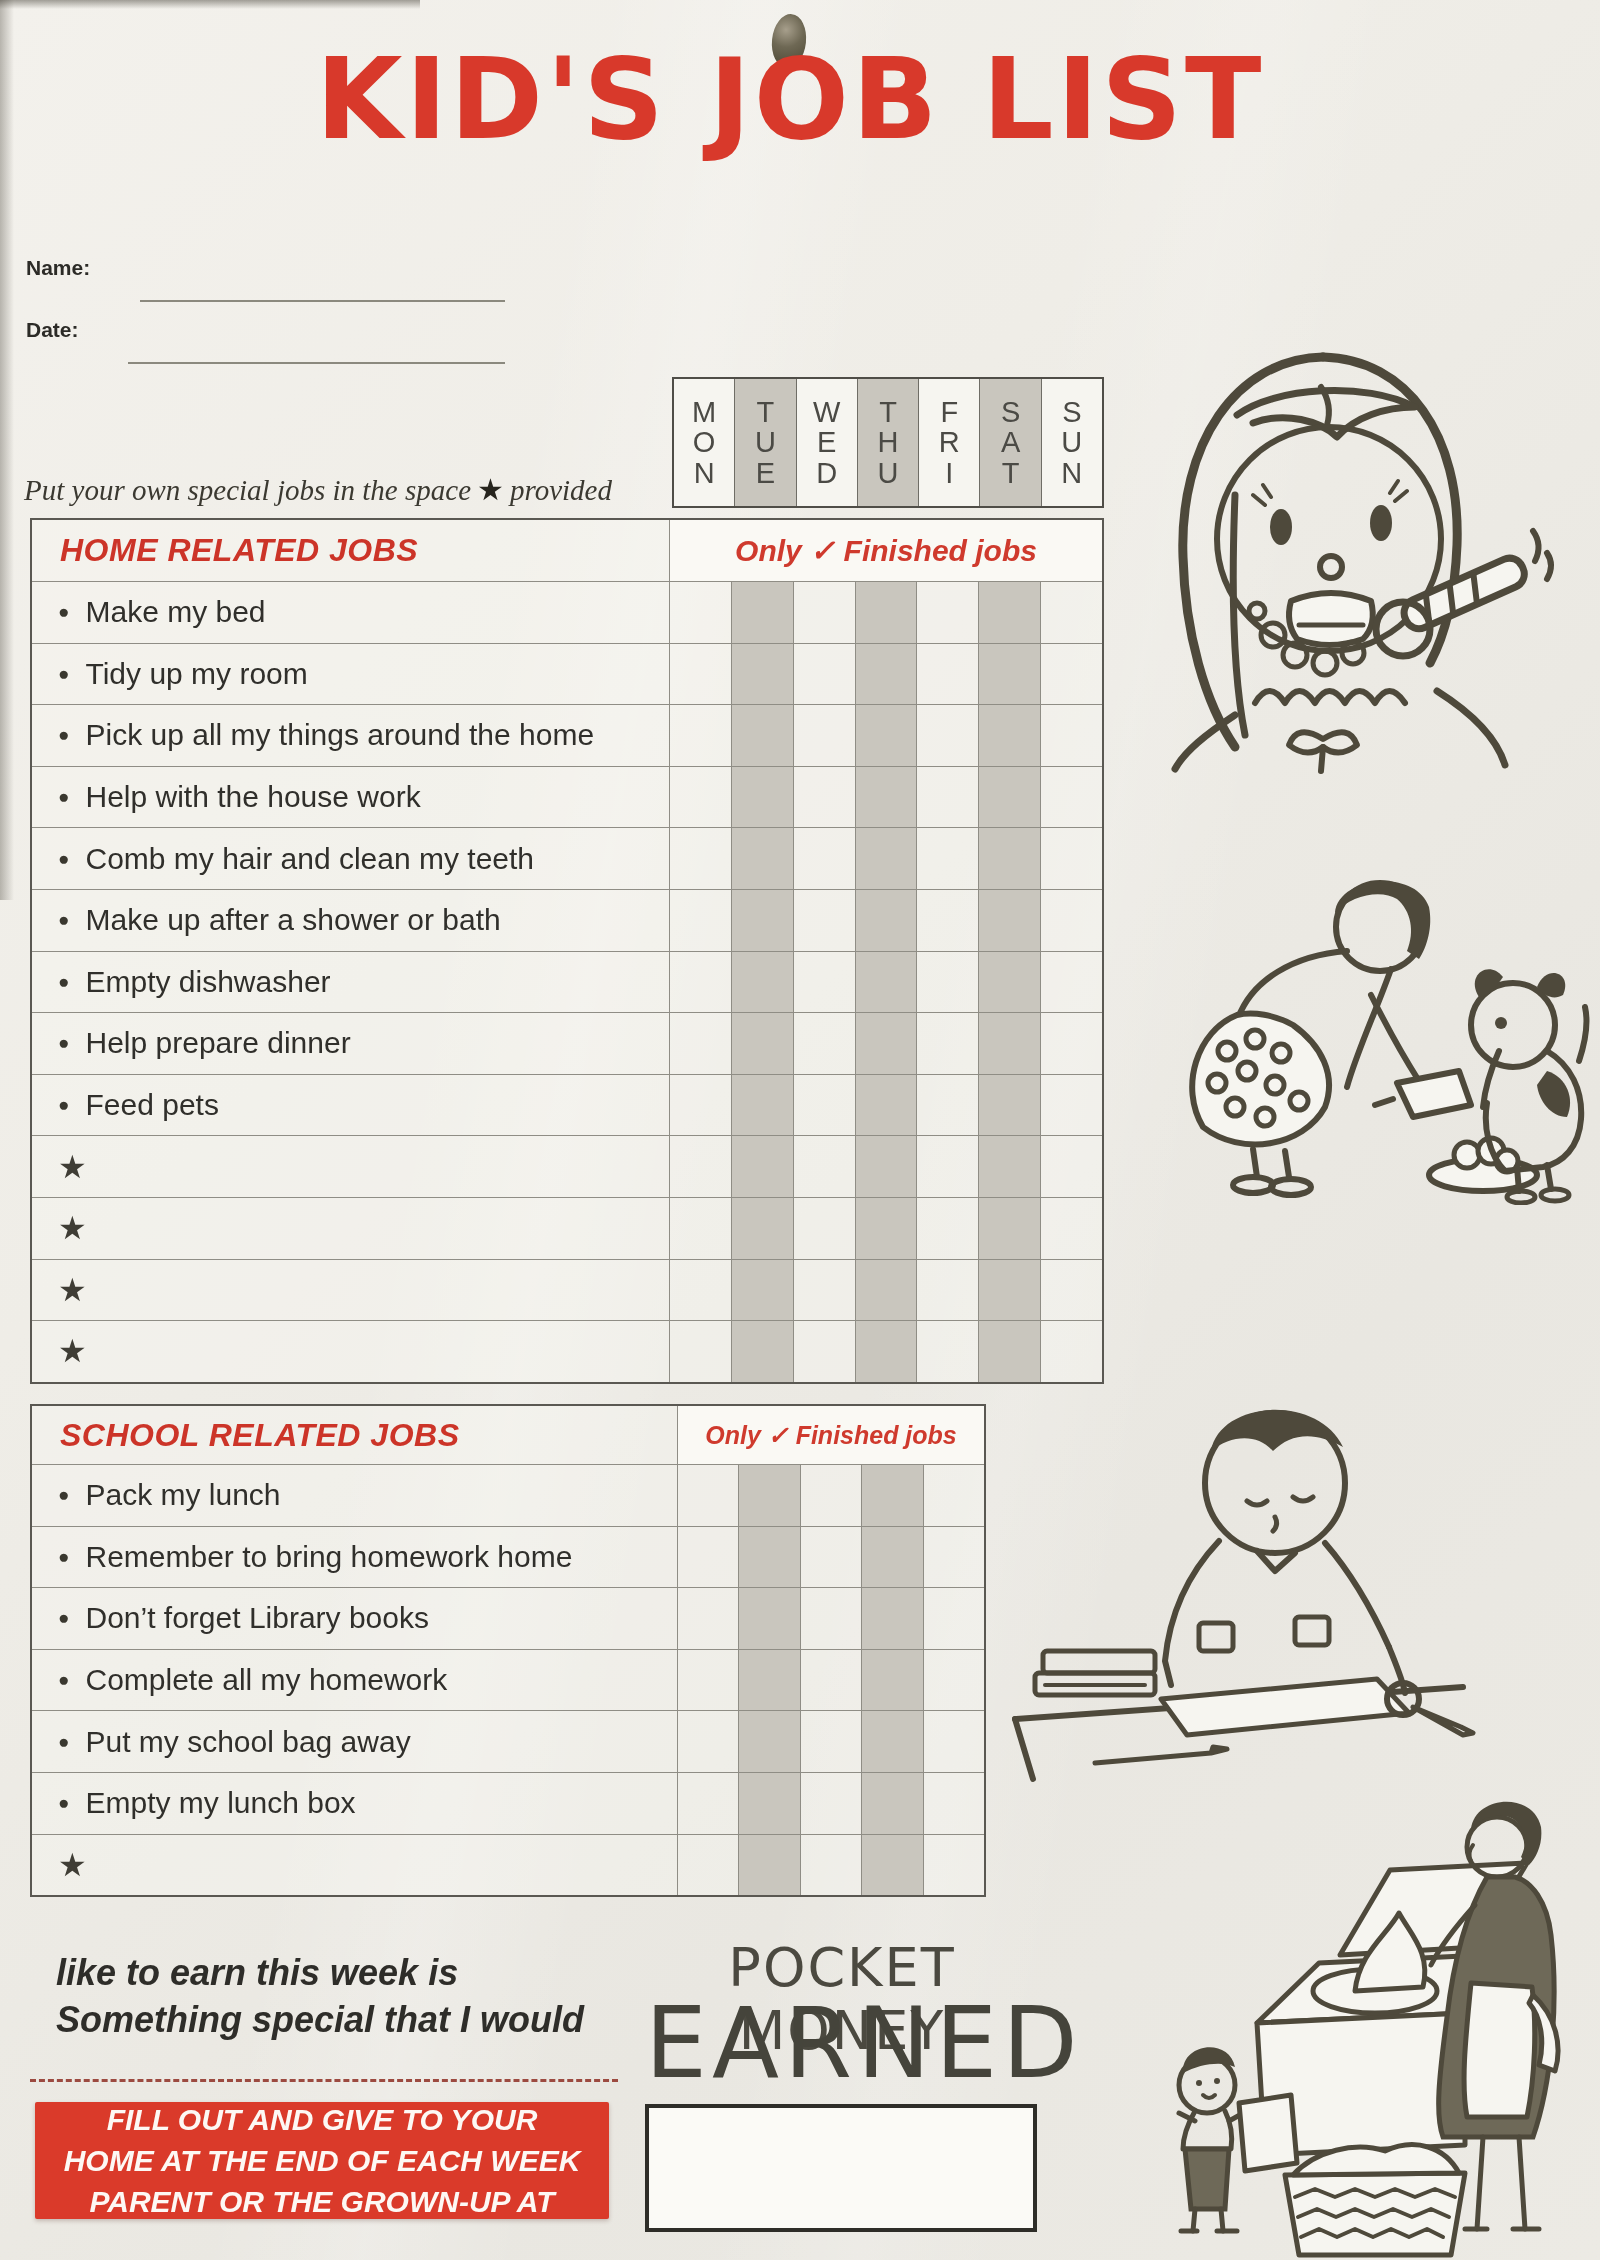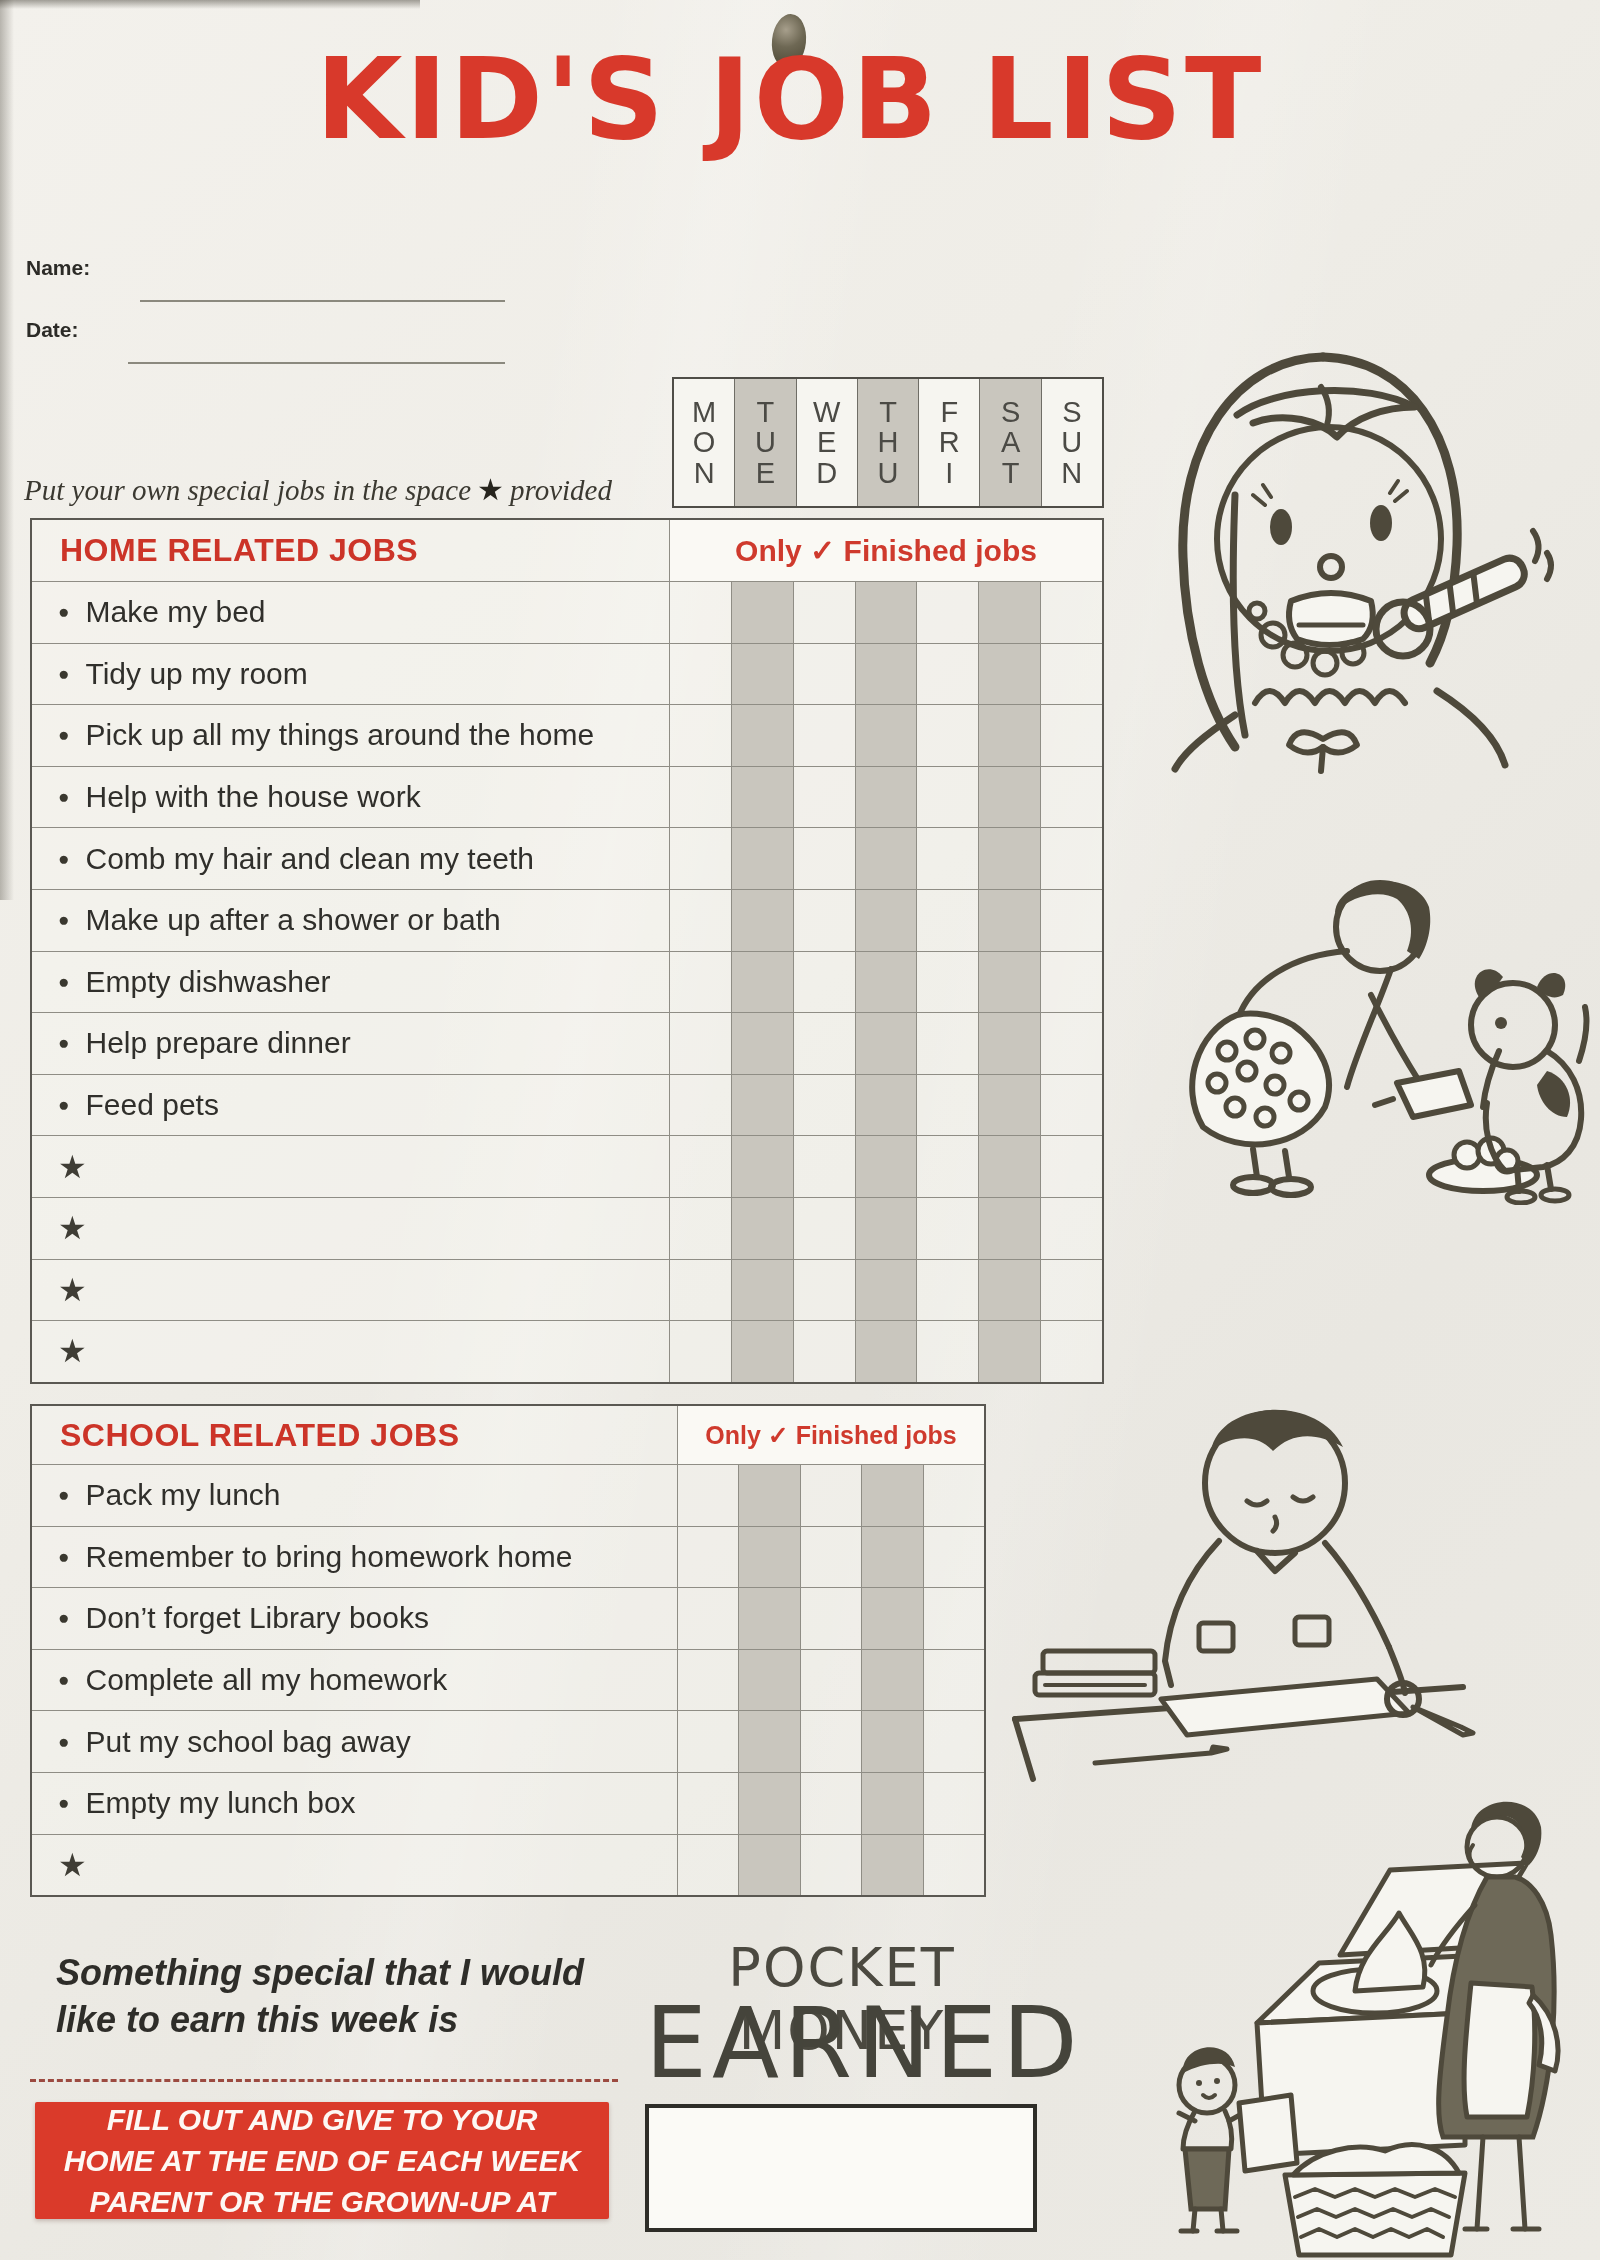"HOME RELATED JOBS" .trow:first-child { font-style: none -> italic }
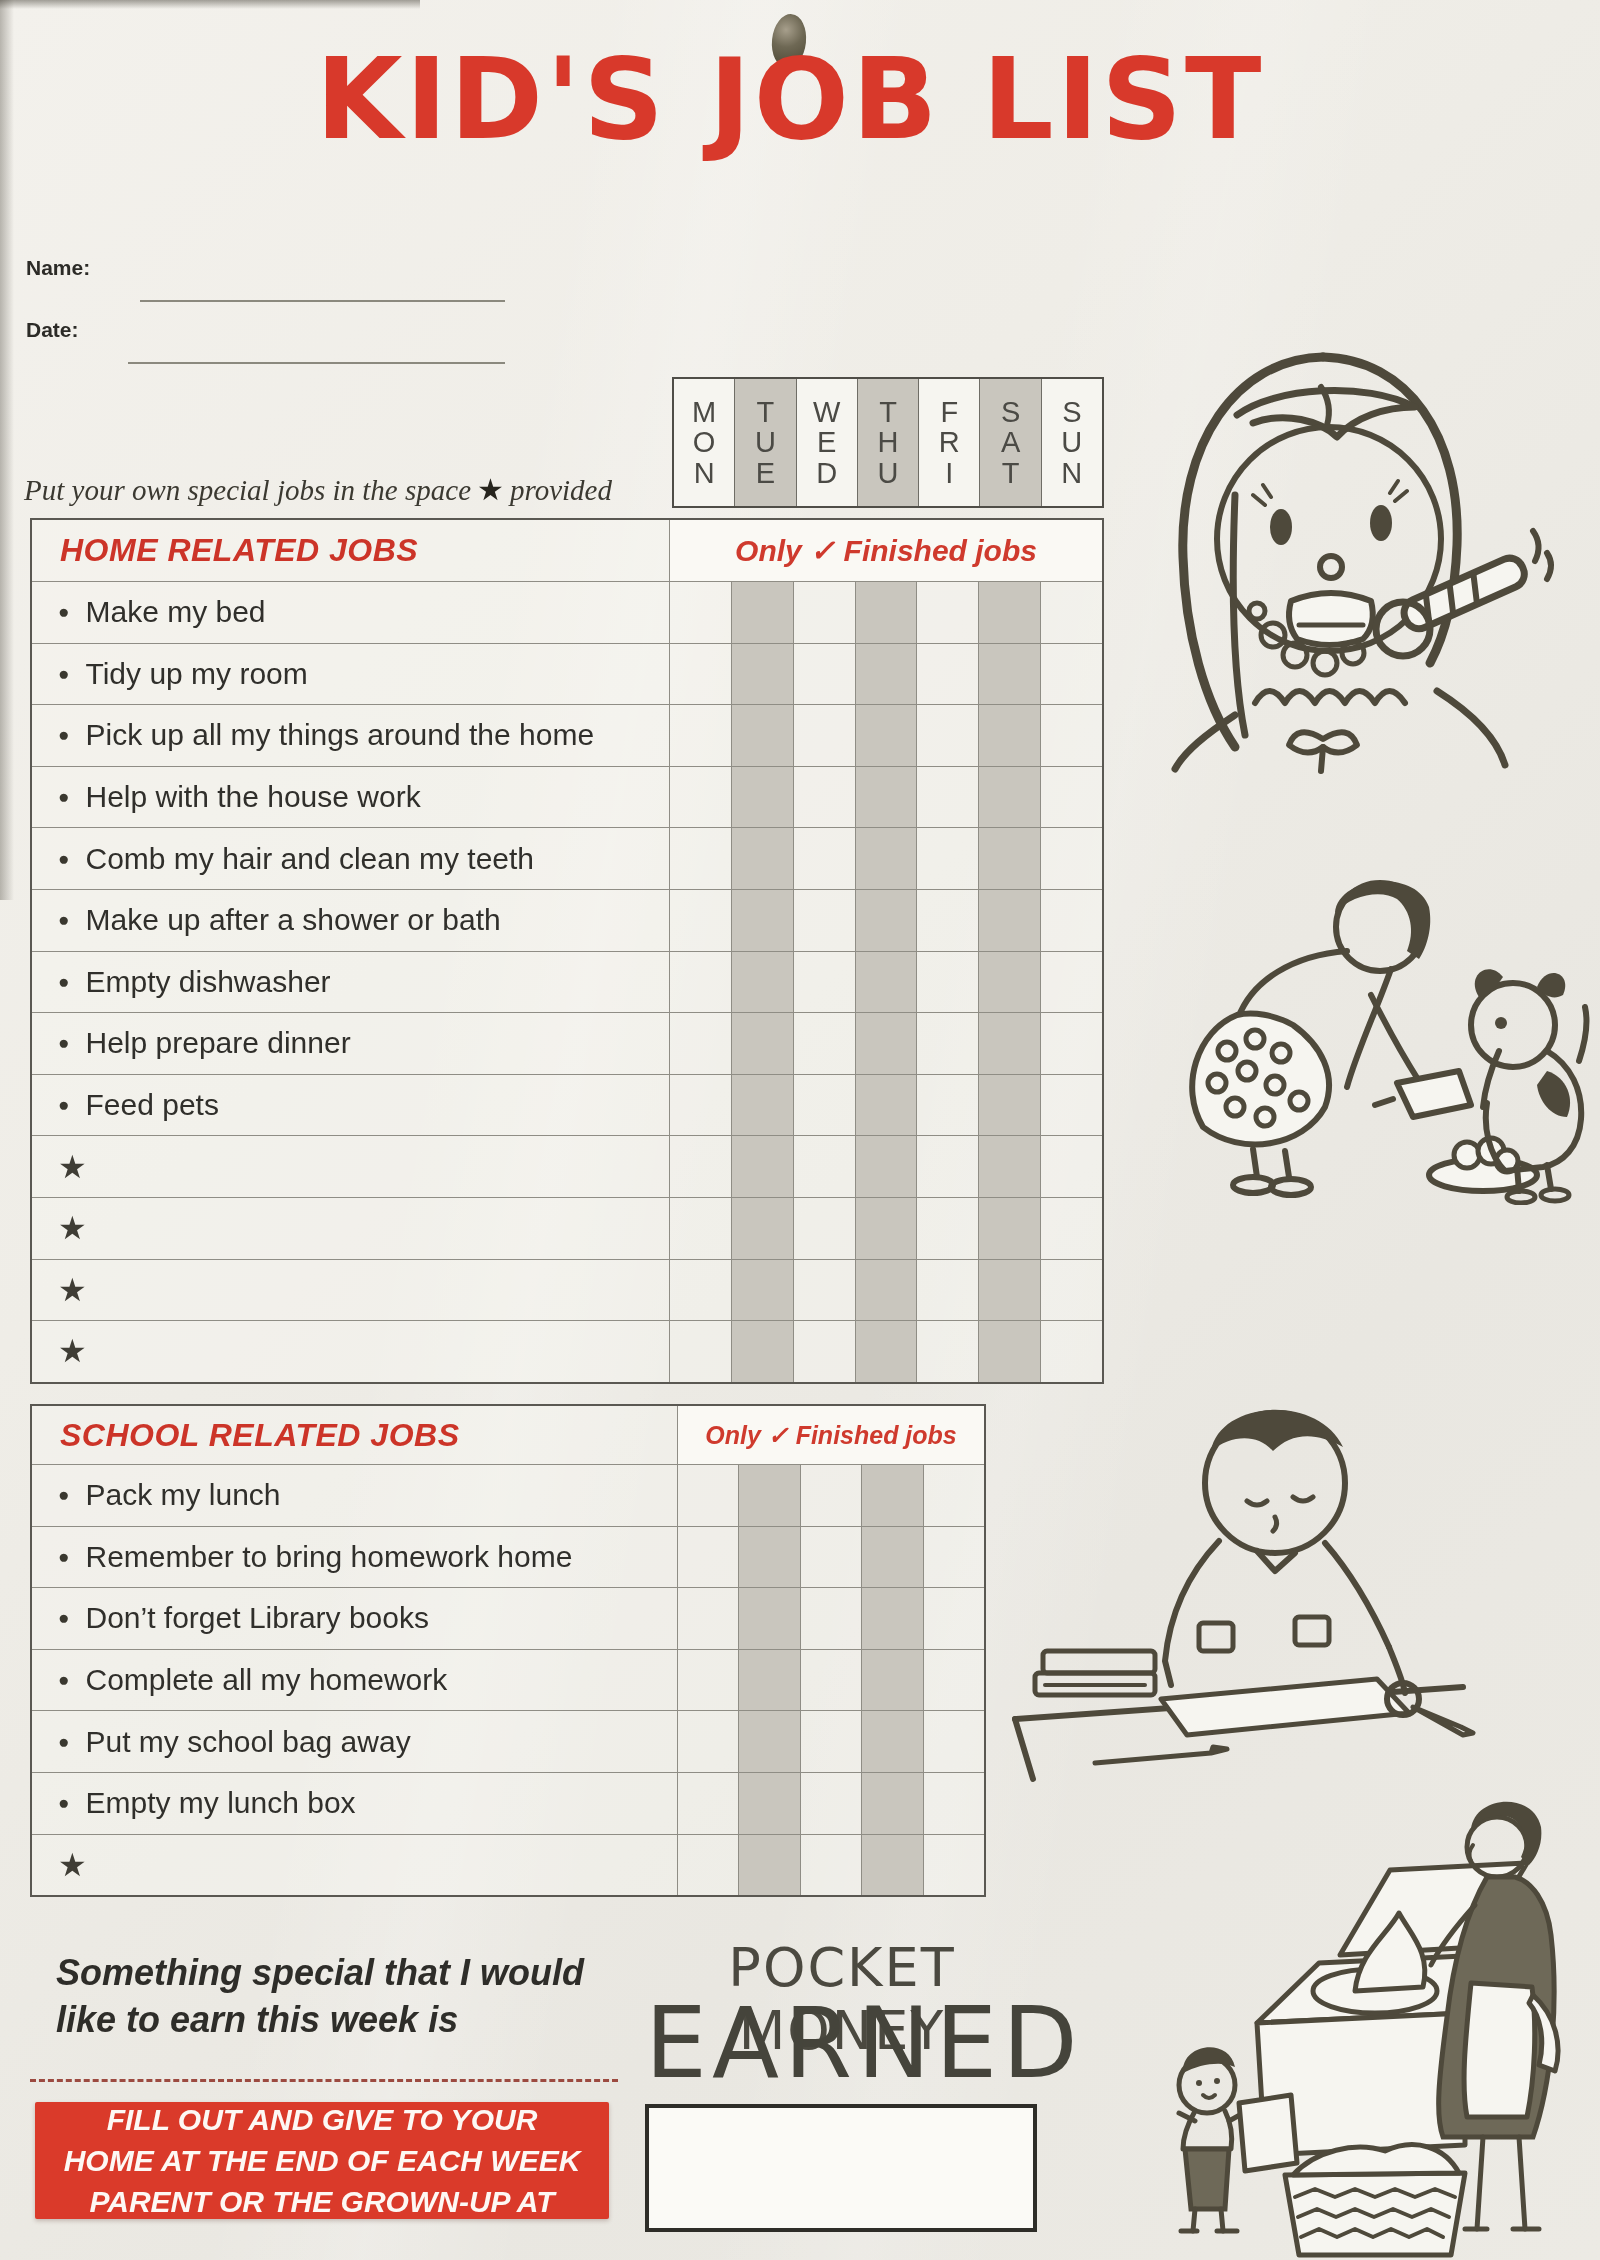"Something special that I would" div { order: before "like to earn this week" -> after "like to earn this week" }
